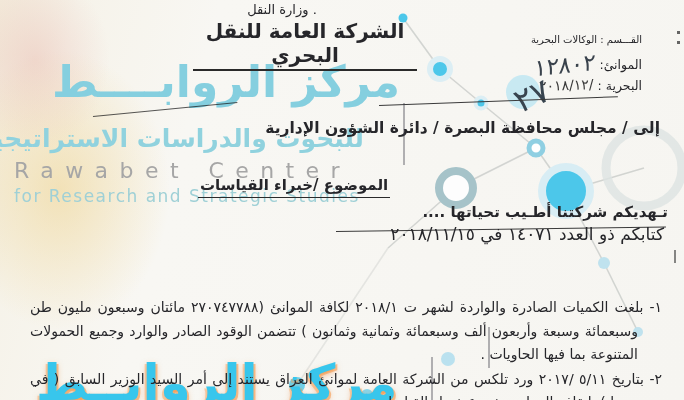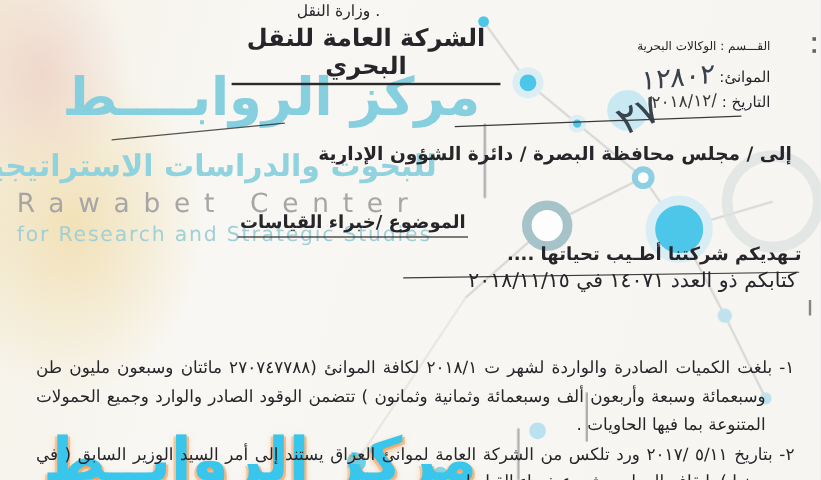"التاريخ :" span { text: التاريخ -> البحرية }
